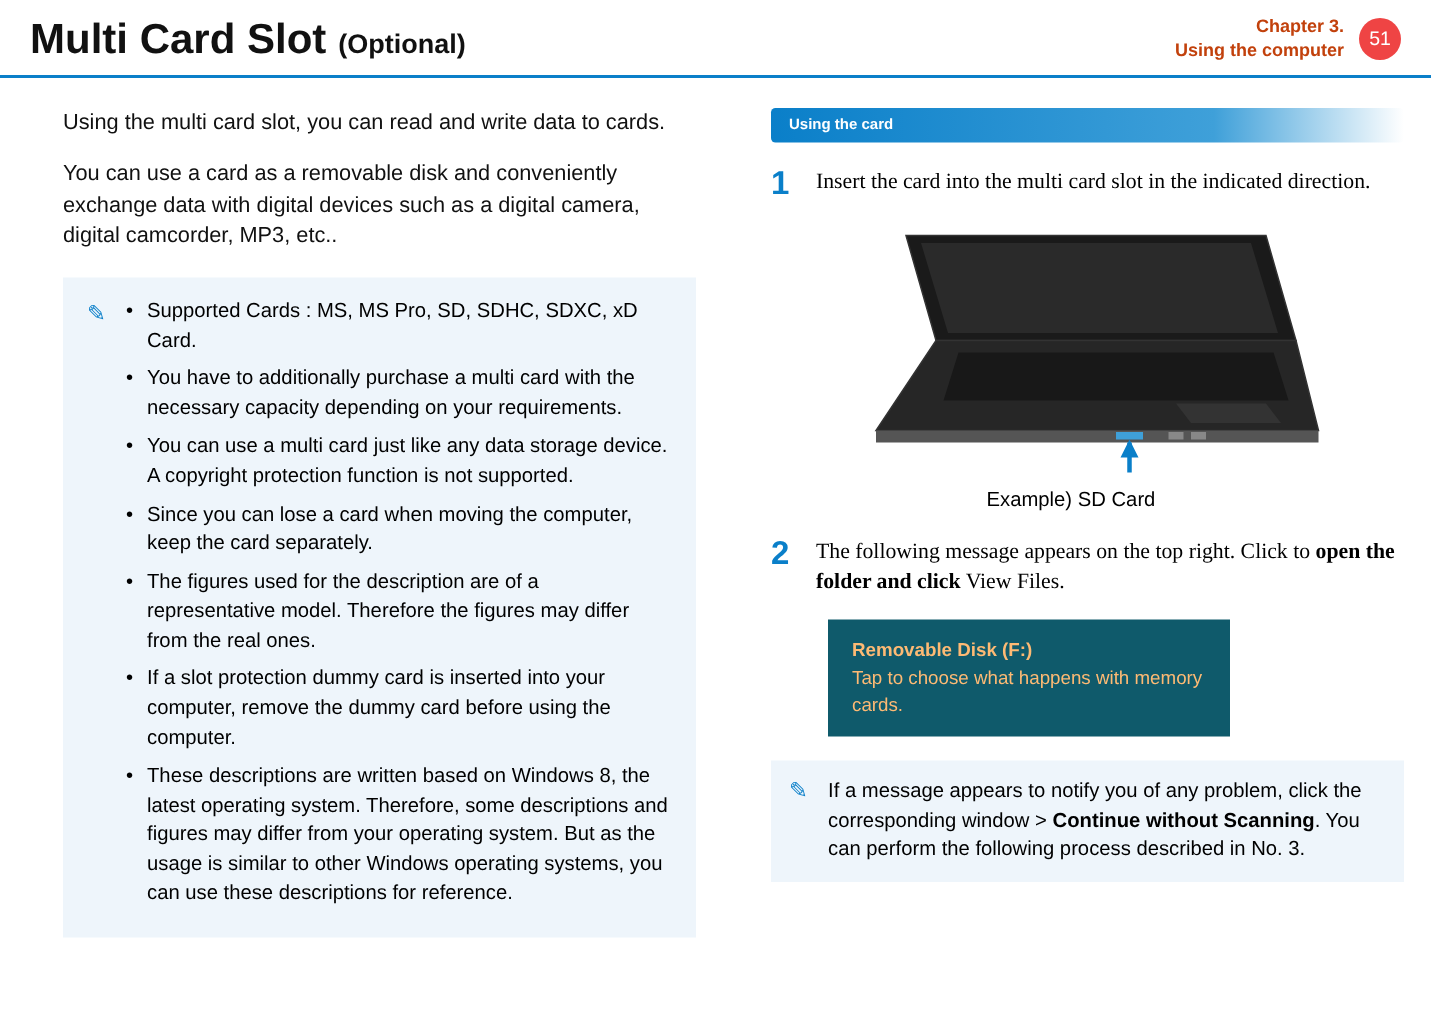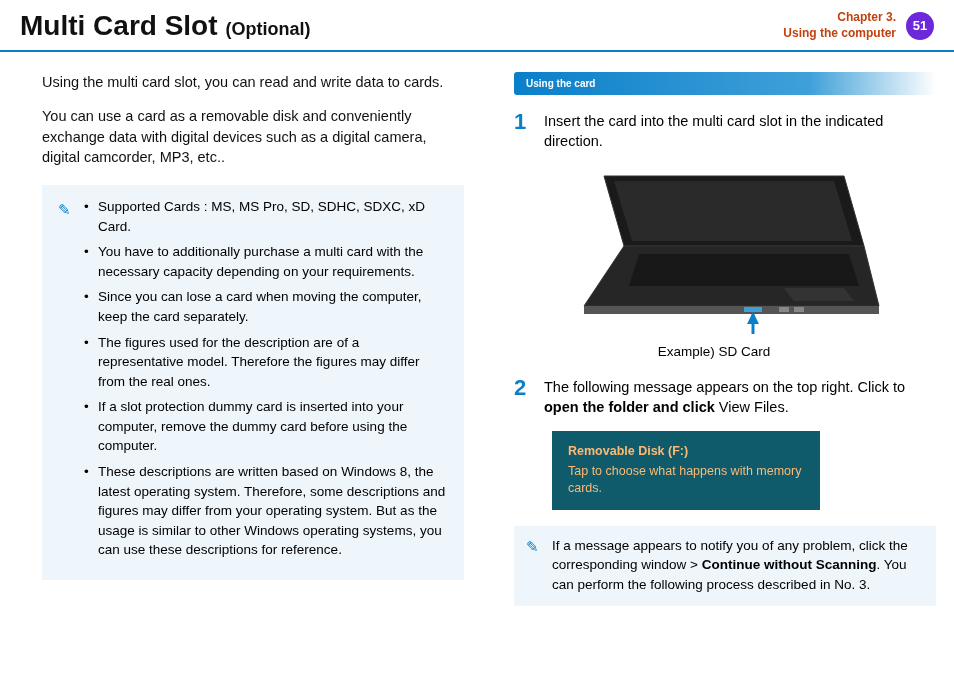"51" .page-badge { background: #6d28d9 -> #ef4444; font-weight: 700 -> 400 }
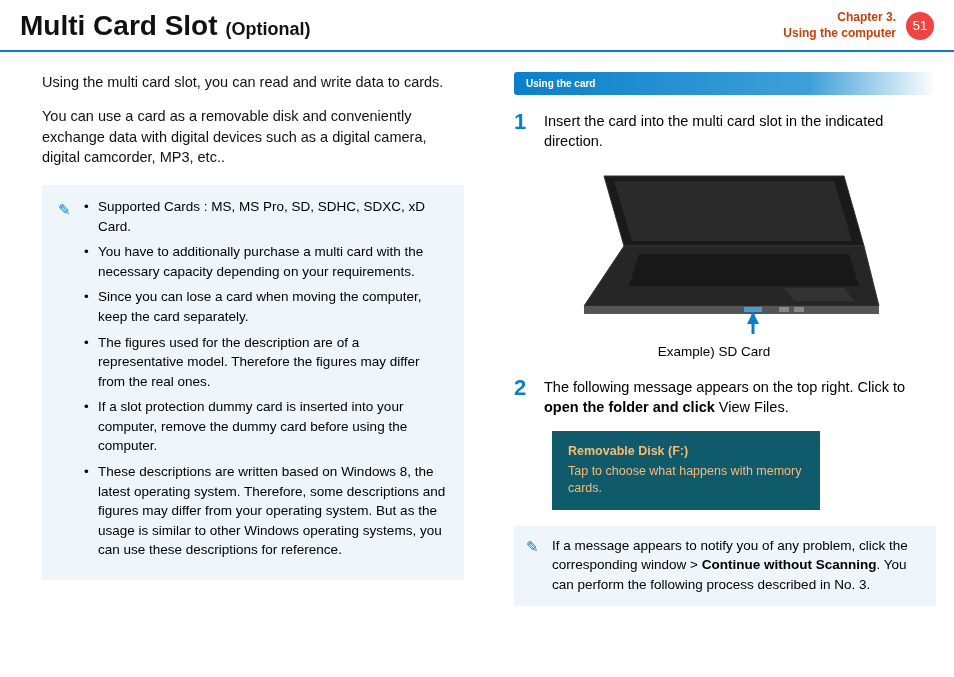"Insert the card into the" .step-body { font-family: none -> Liberation Serif, serif }
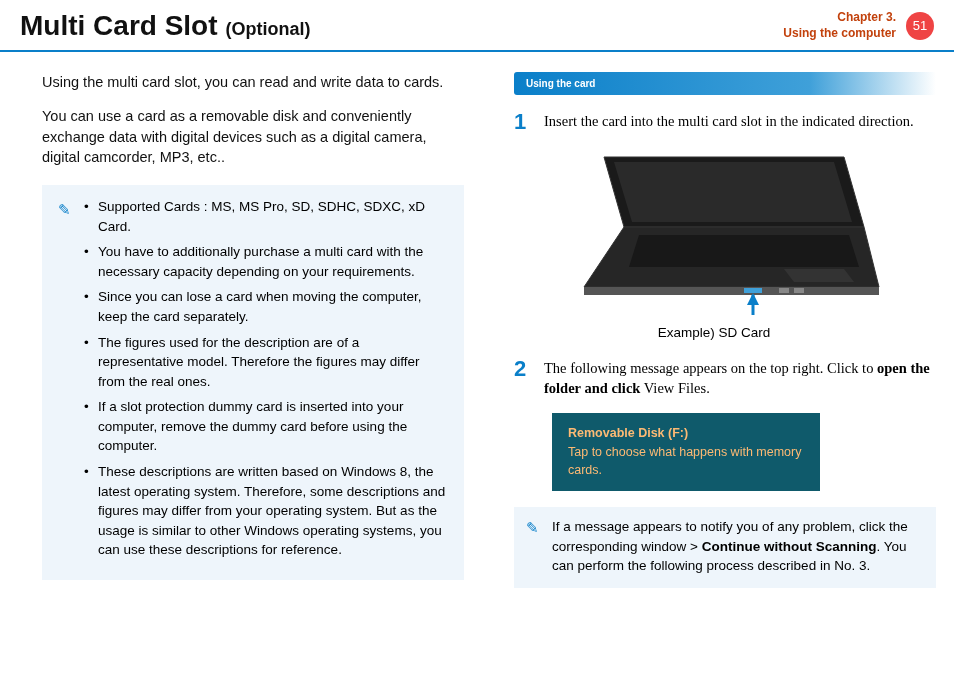"You can use a multi" li { html: none -> <li>You can use a multi card just like any data storage device. A copyright protection function is not supported.</li> }
